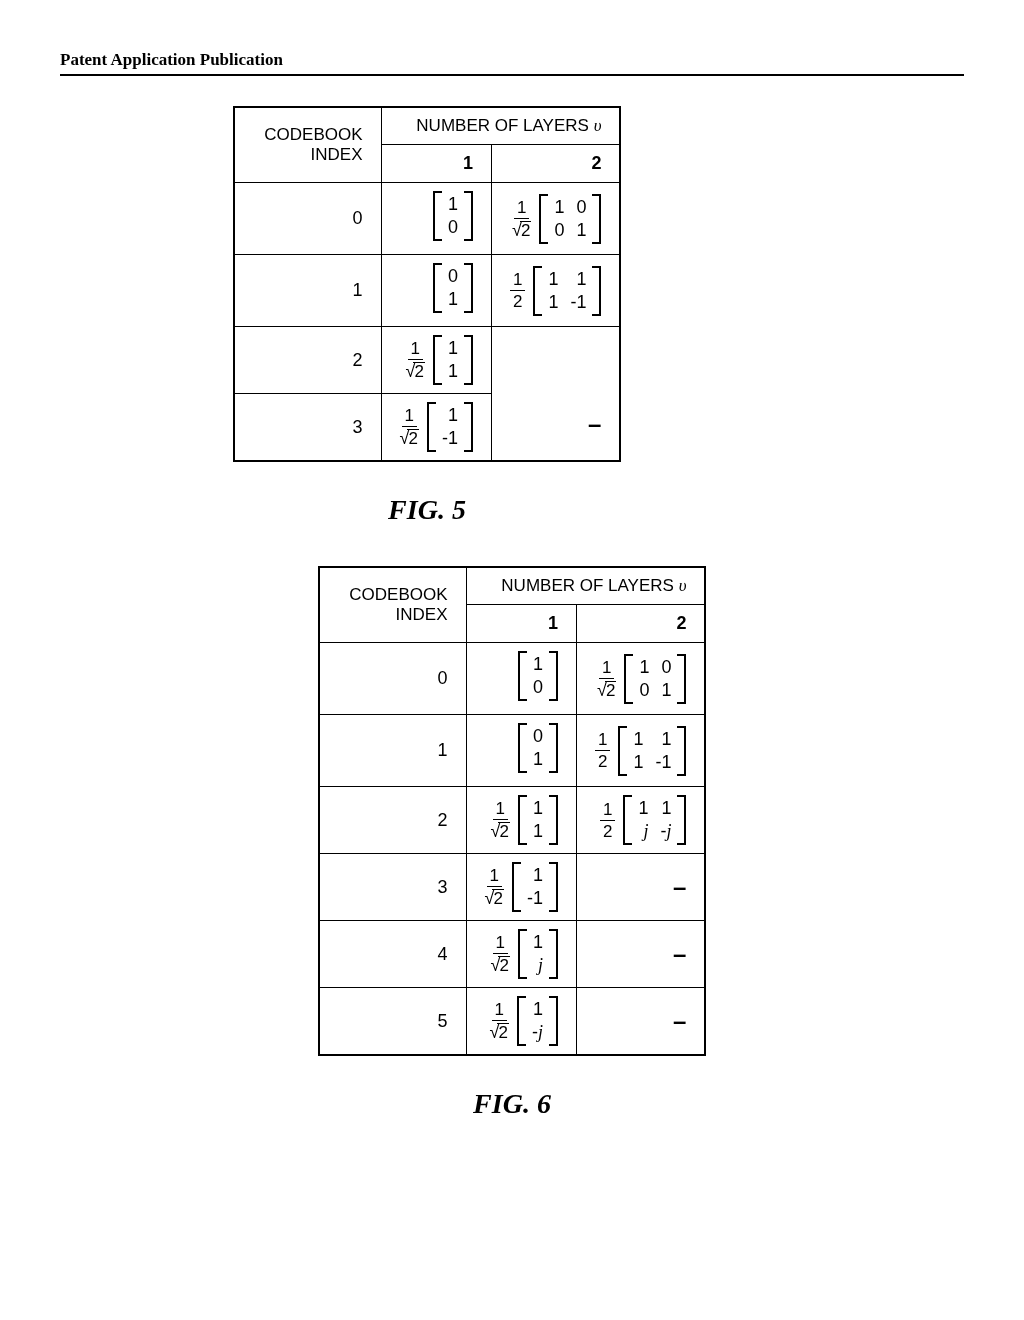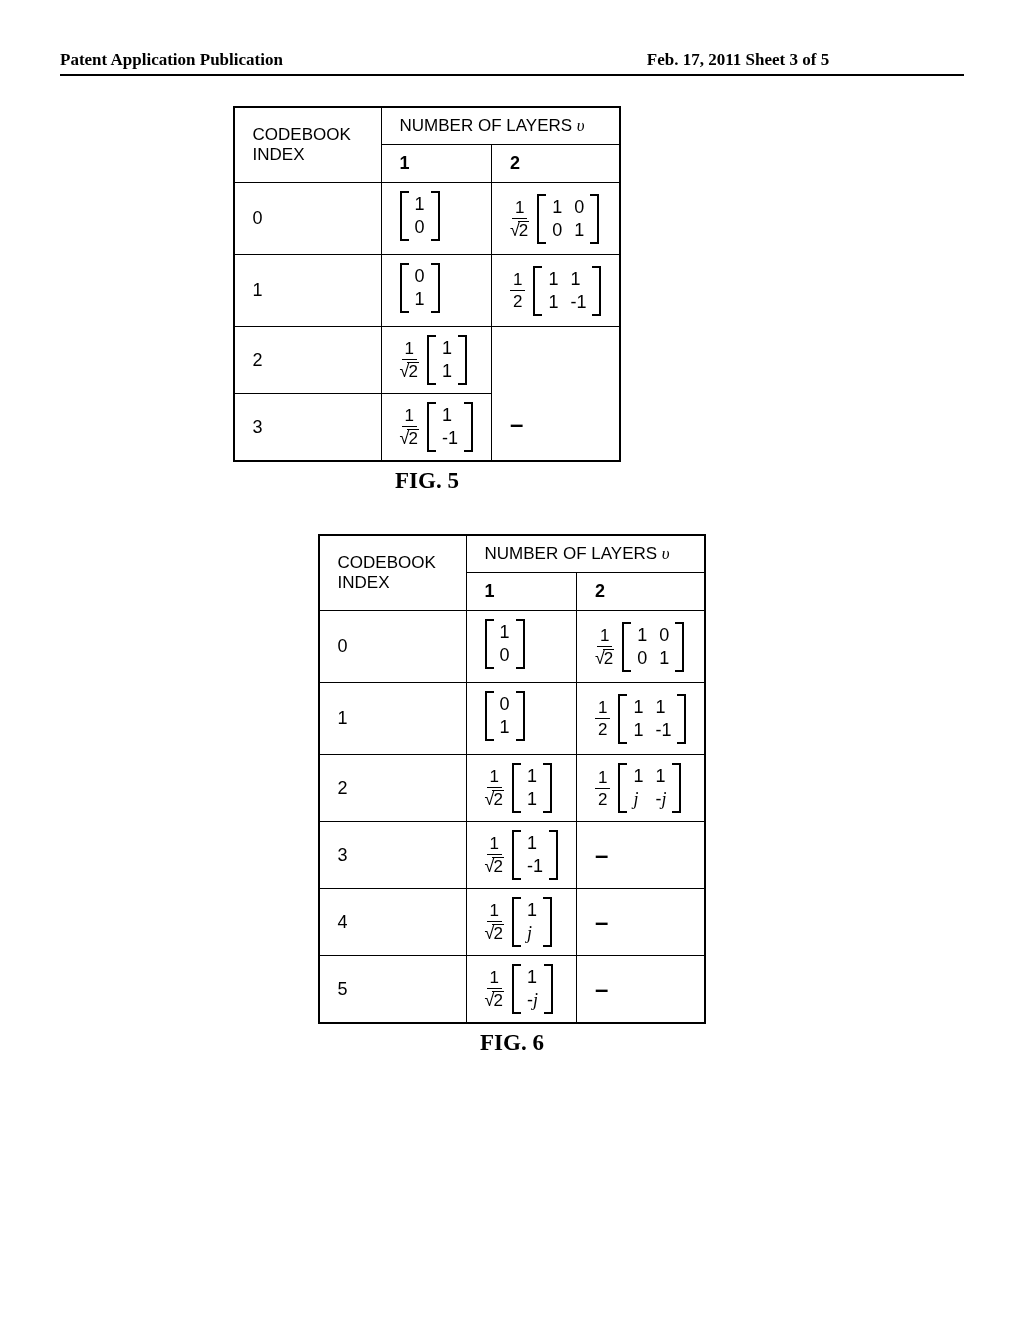"Feb. 17, 2011 Sheet 3" div.header-mid { html: <div>Feb. 17, 2011 Sheet 3 of 5</div> -> none }
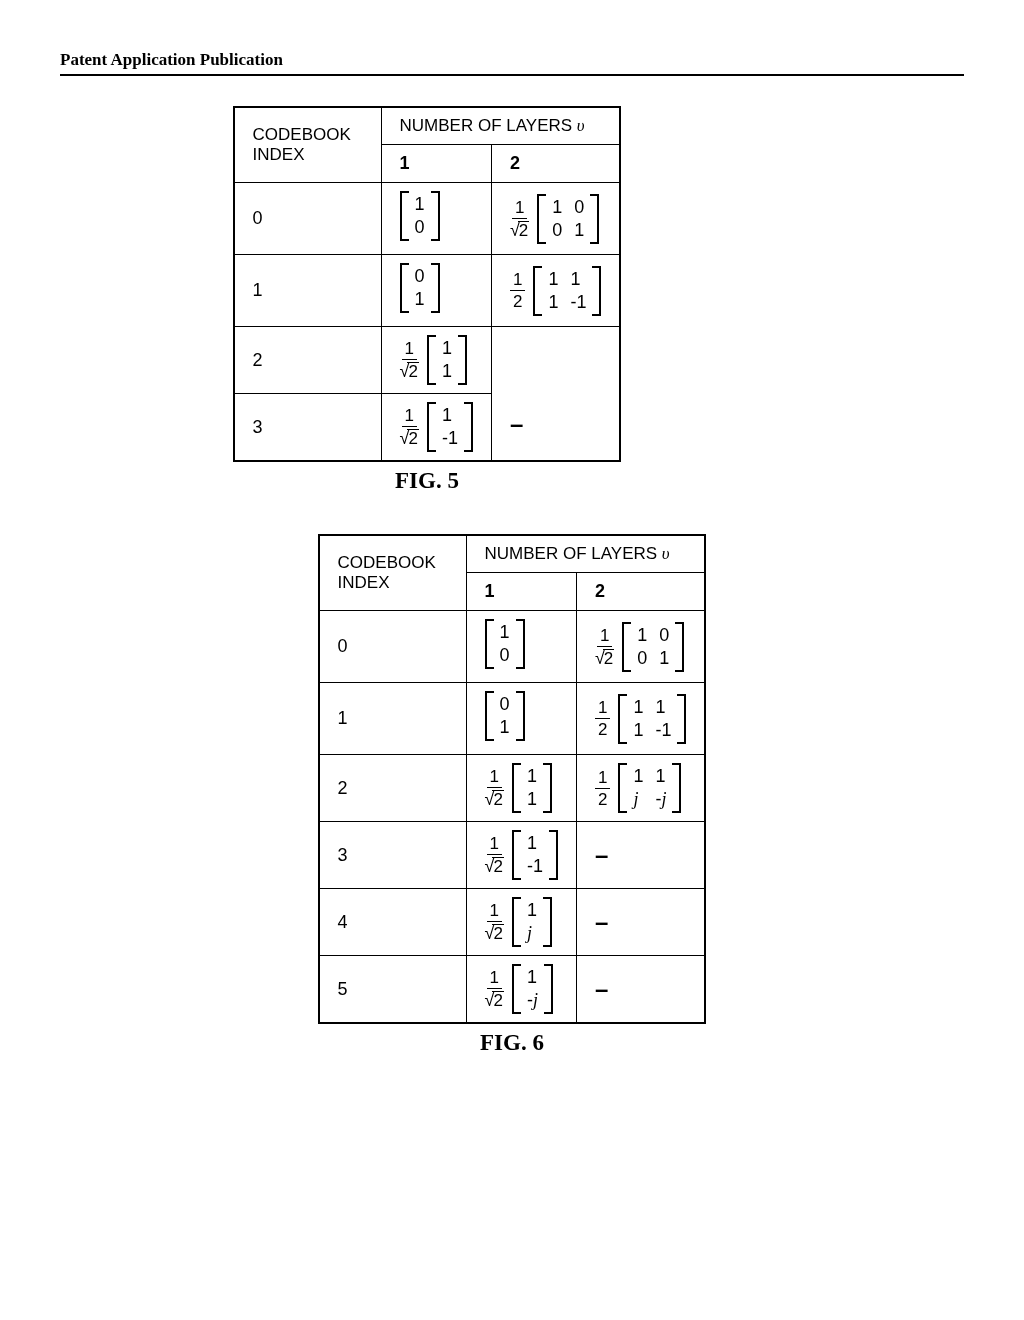"CODEBOOK" table.codebook th, table.codebook td { text-align: left -> right }
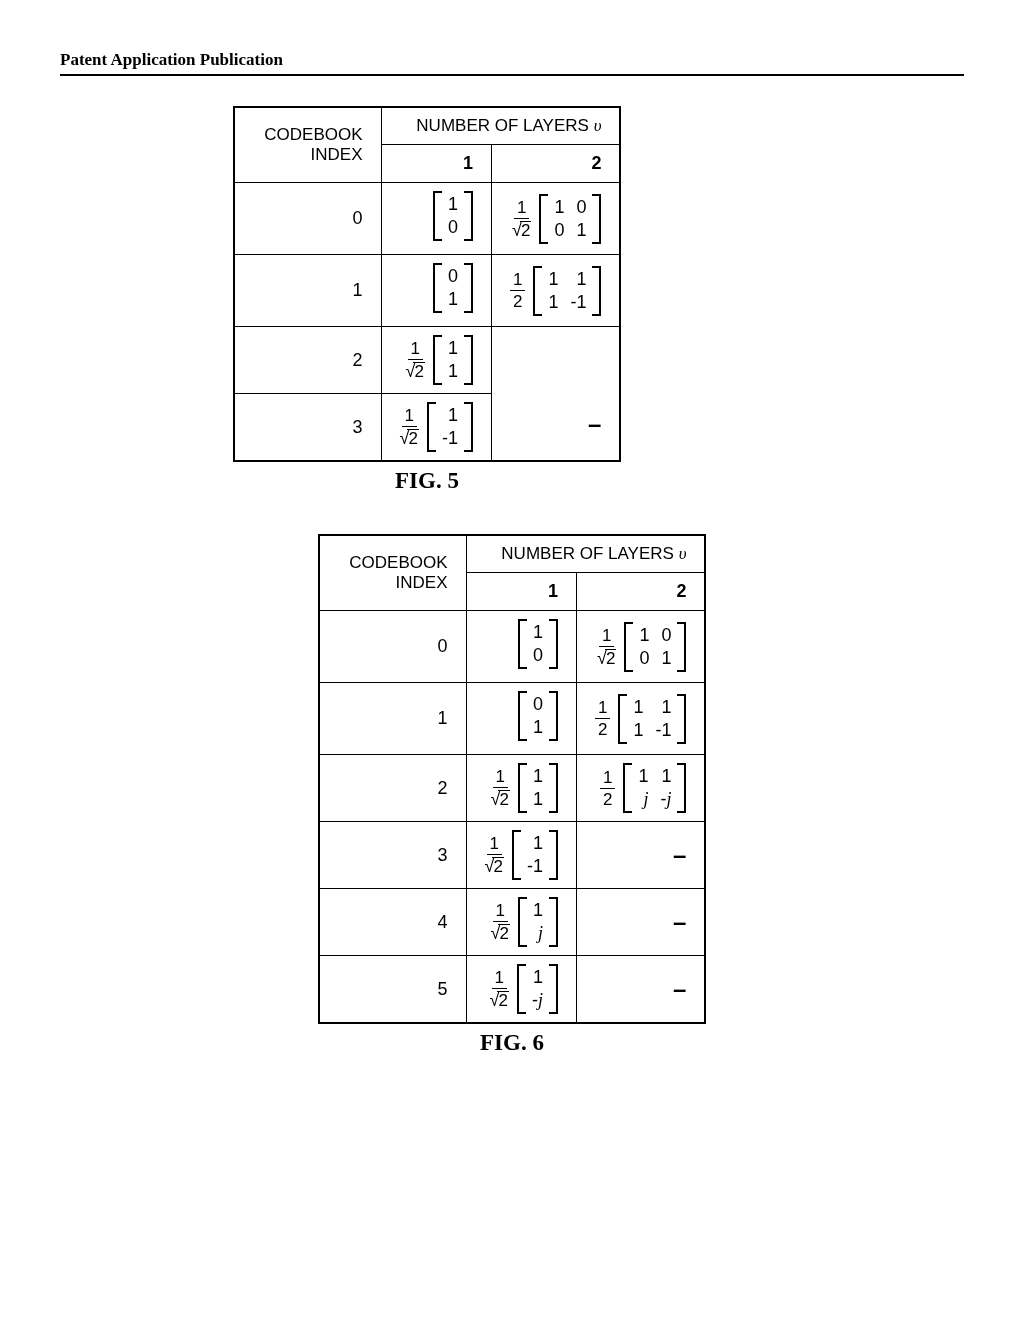"FIG. 5" .figcap { font-size: 23px -> 28px; font-style: none -> italic; margin-top: 6px -> 32px }
